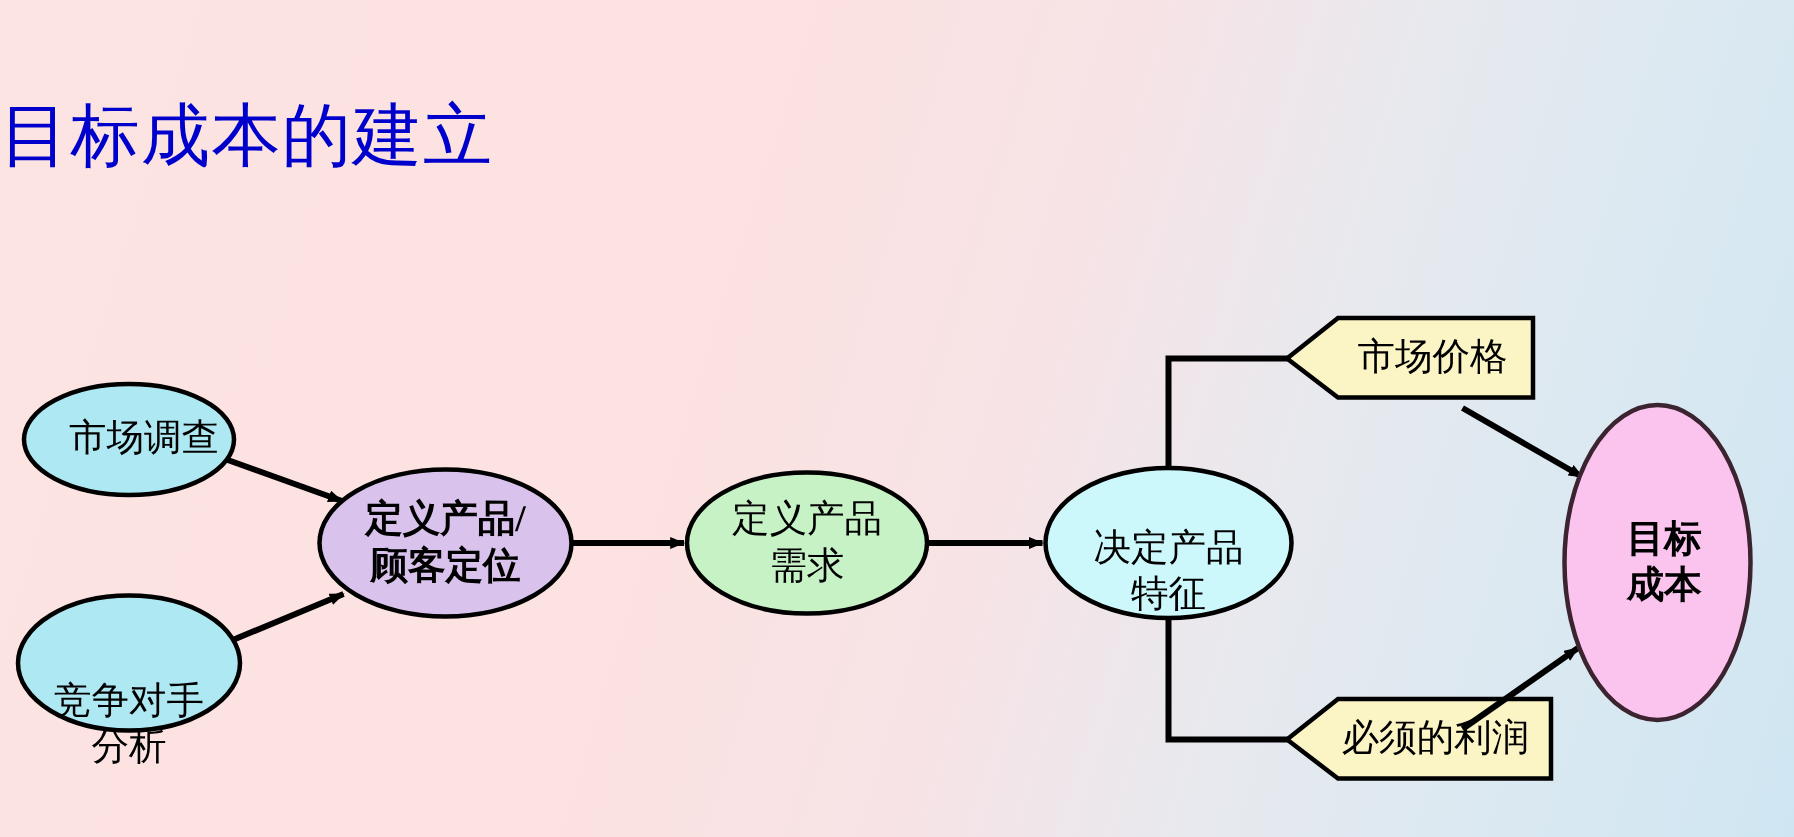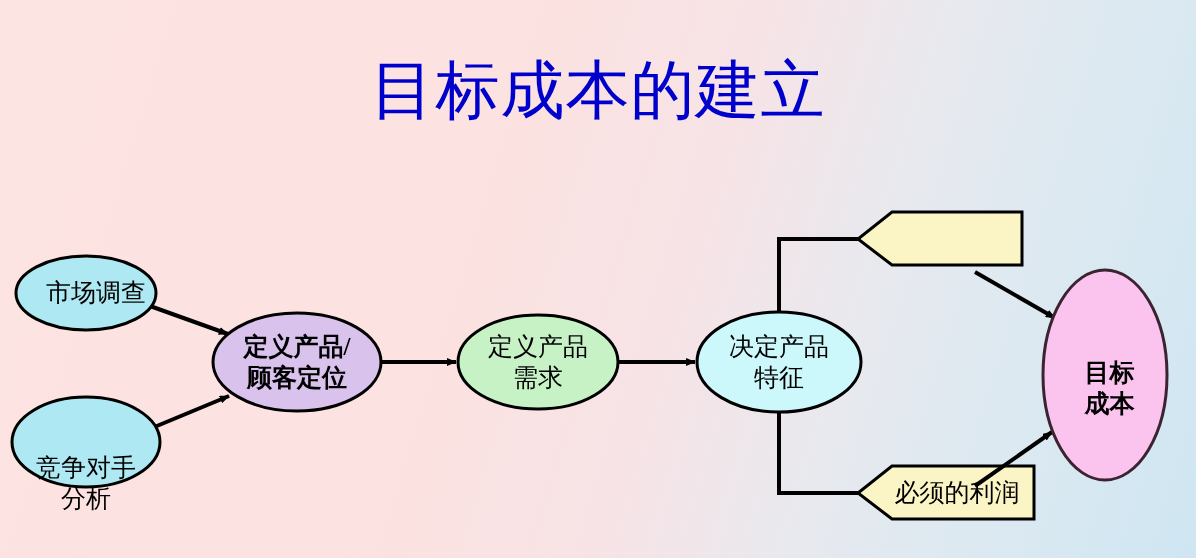"目标成本的建立" .slide-title { font-size: 64px -> 46px; text-align: center -> none }
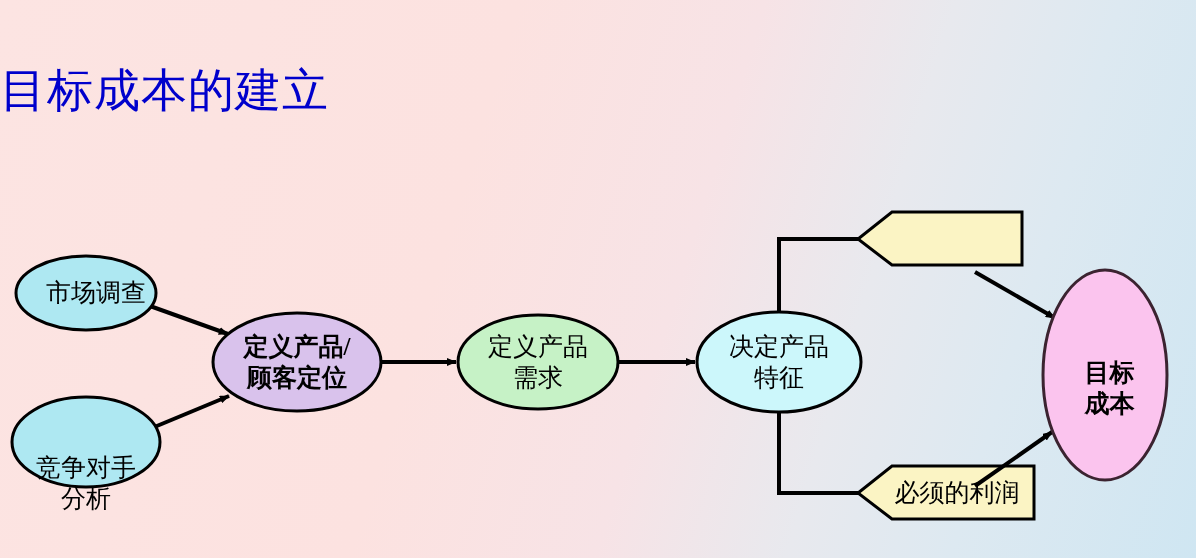"市场价格" div.node-label { html: none -> <div>市场价格</div> }
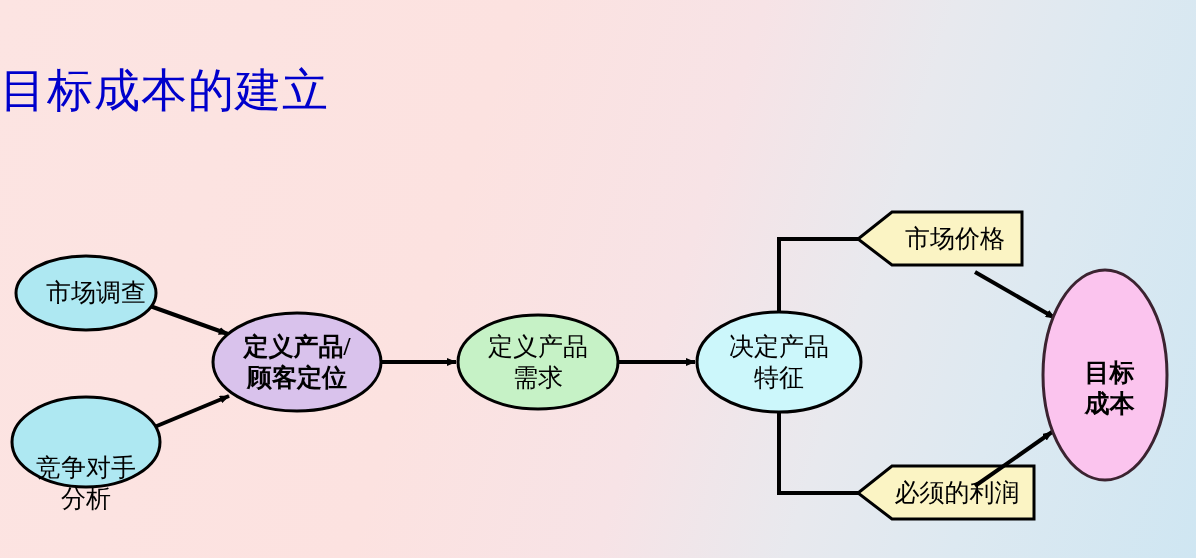"决定产品" div.node-label { top: 331px -> 350px }
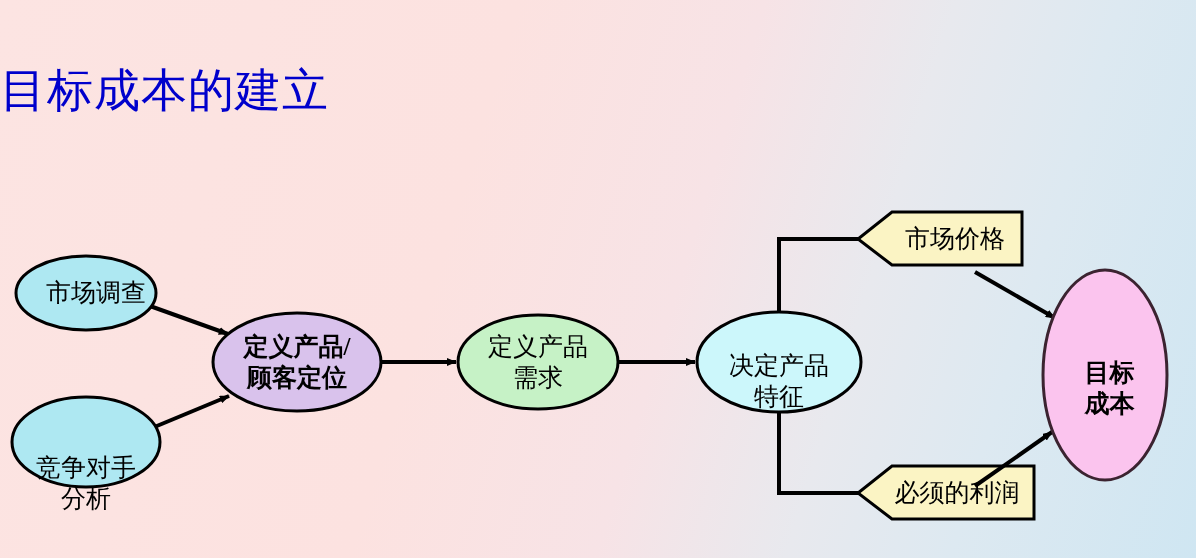"目标" div.node-label { top: 357px -> 344px }
